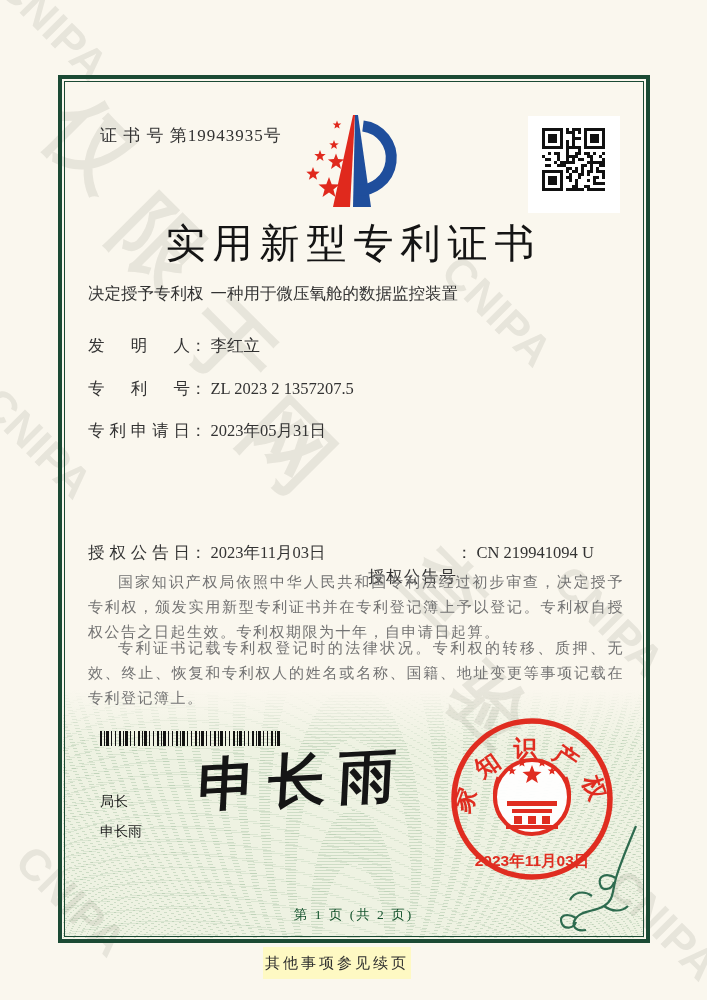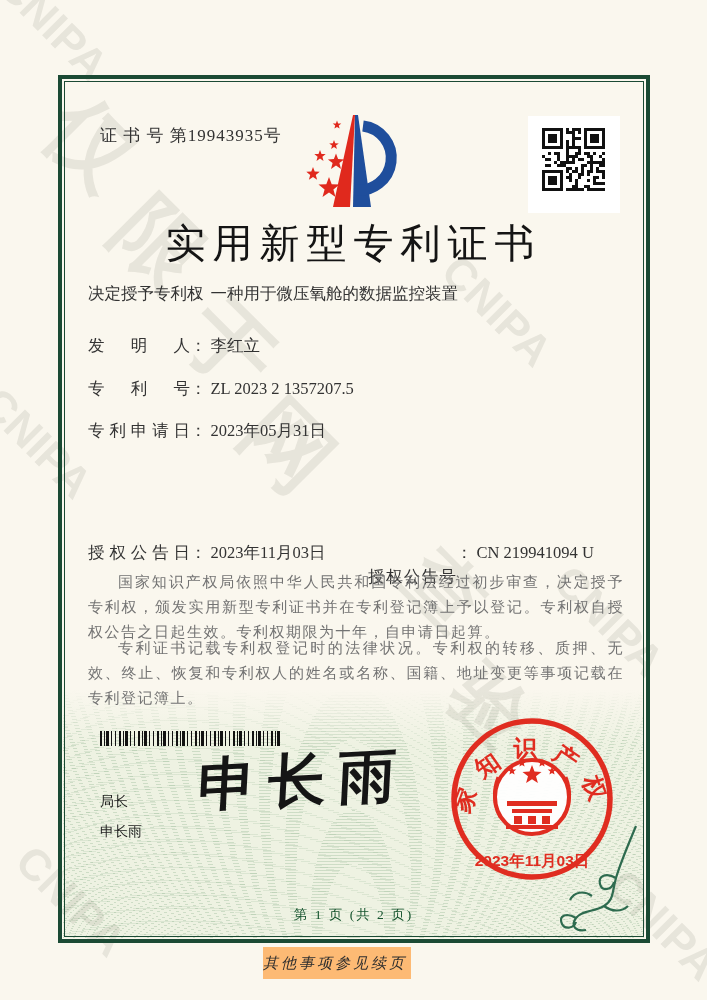"其他事项参见续页" .note-box { background: #fdba74 -> #fef9c3; font-style: italic -> none; text-align: none -> center }
